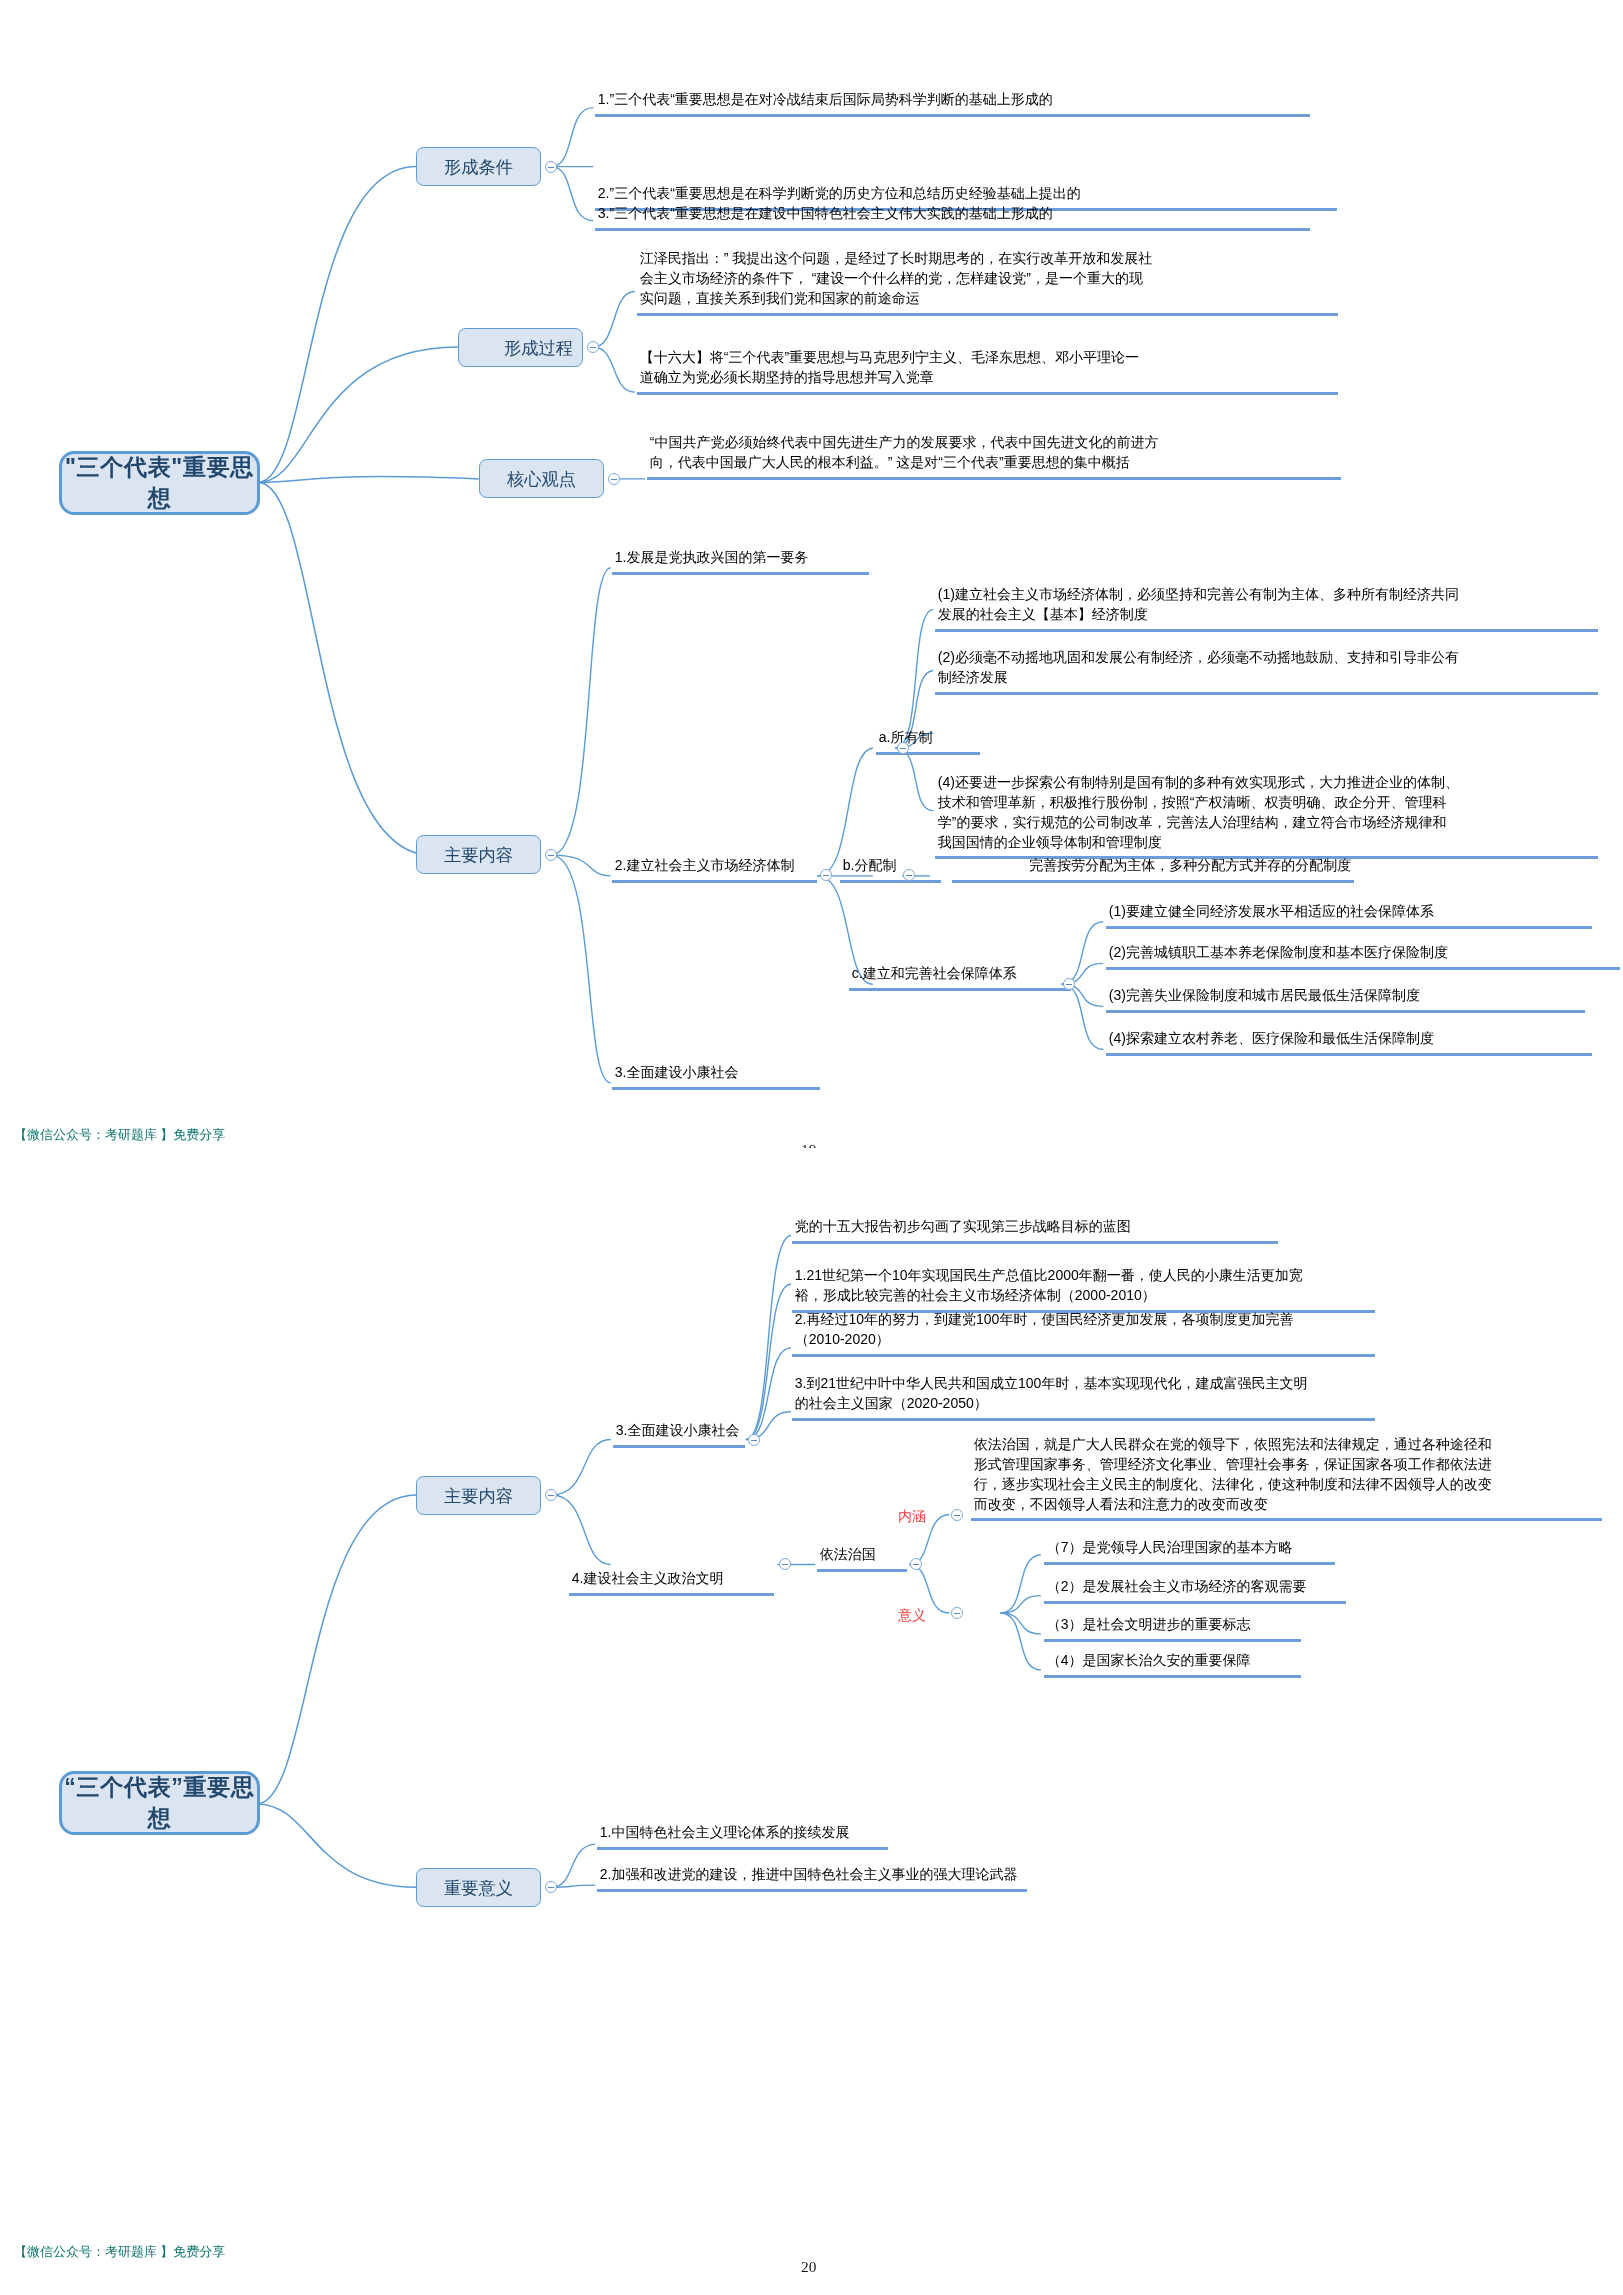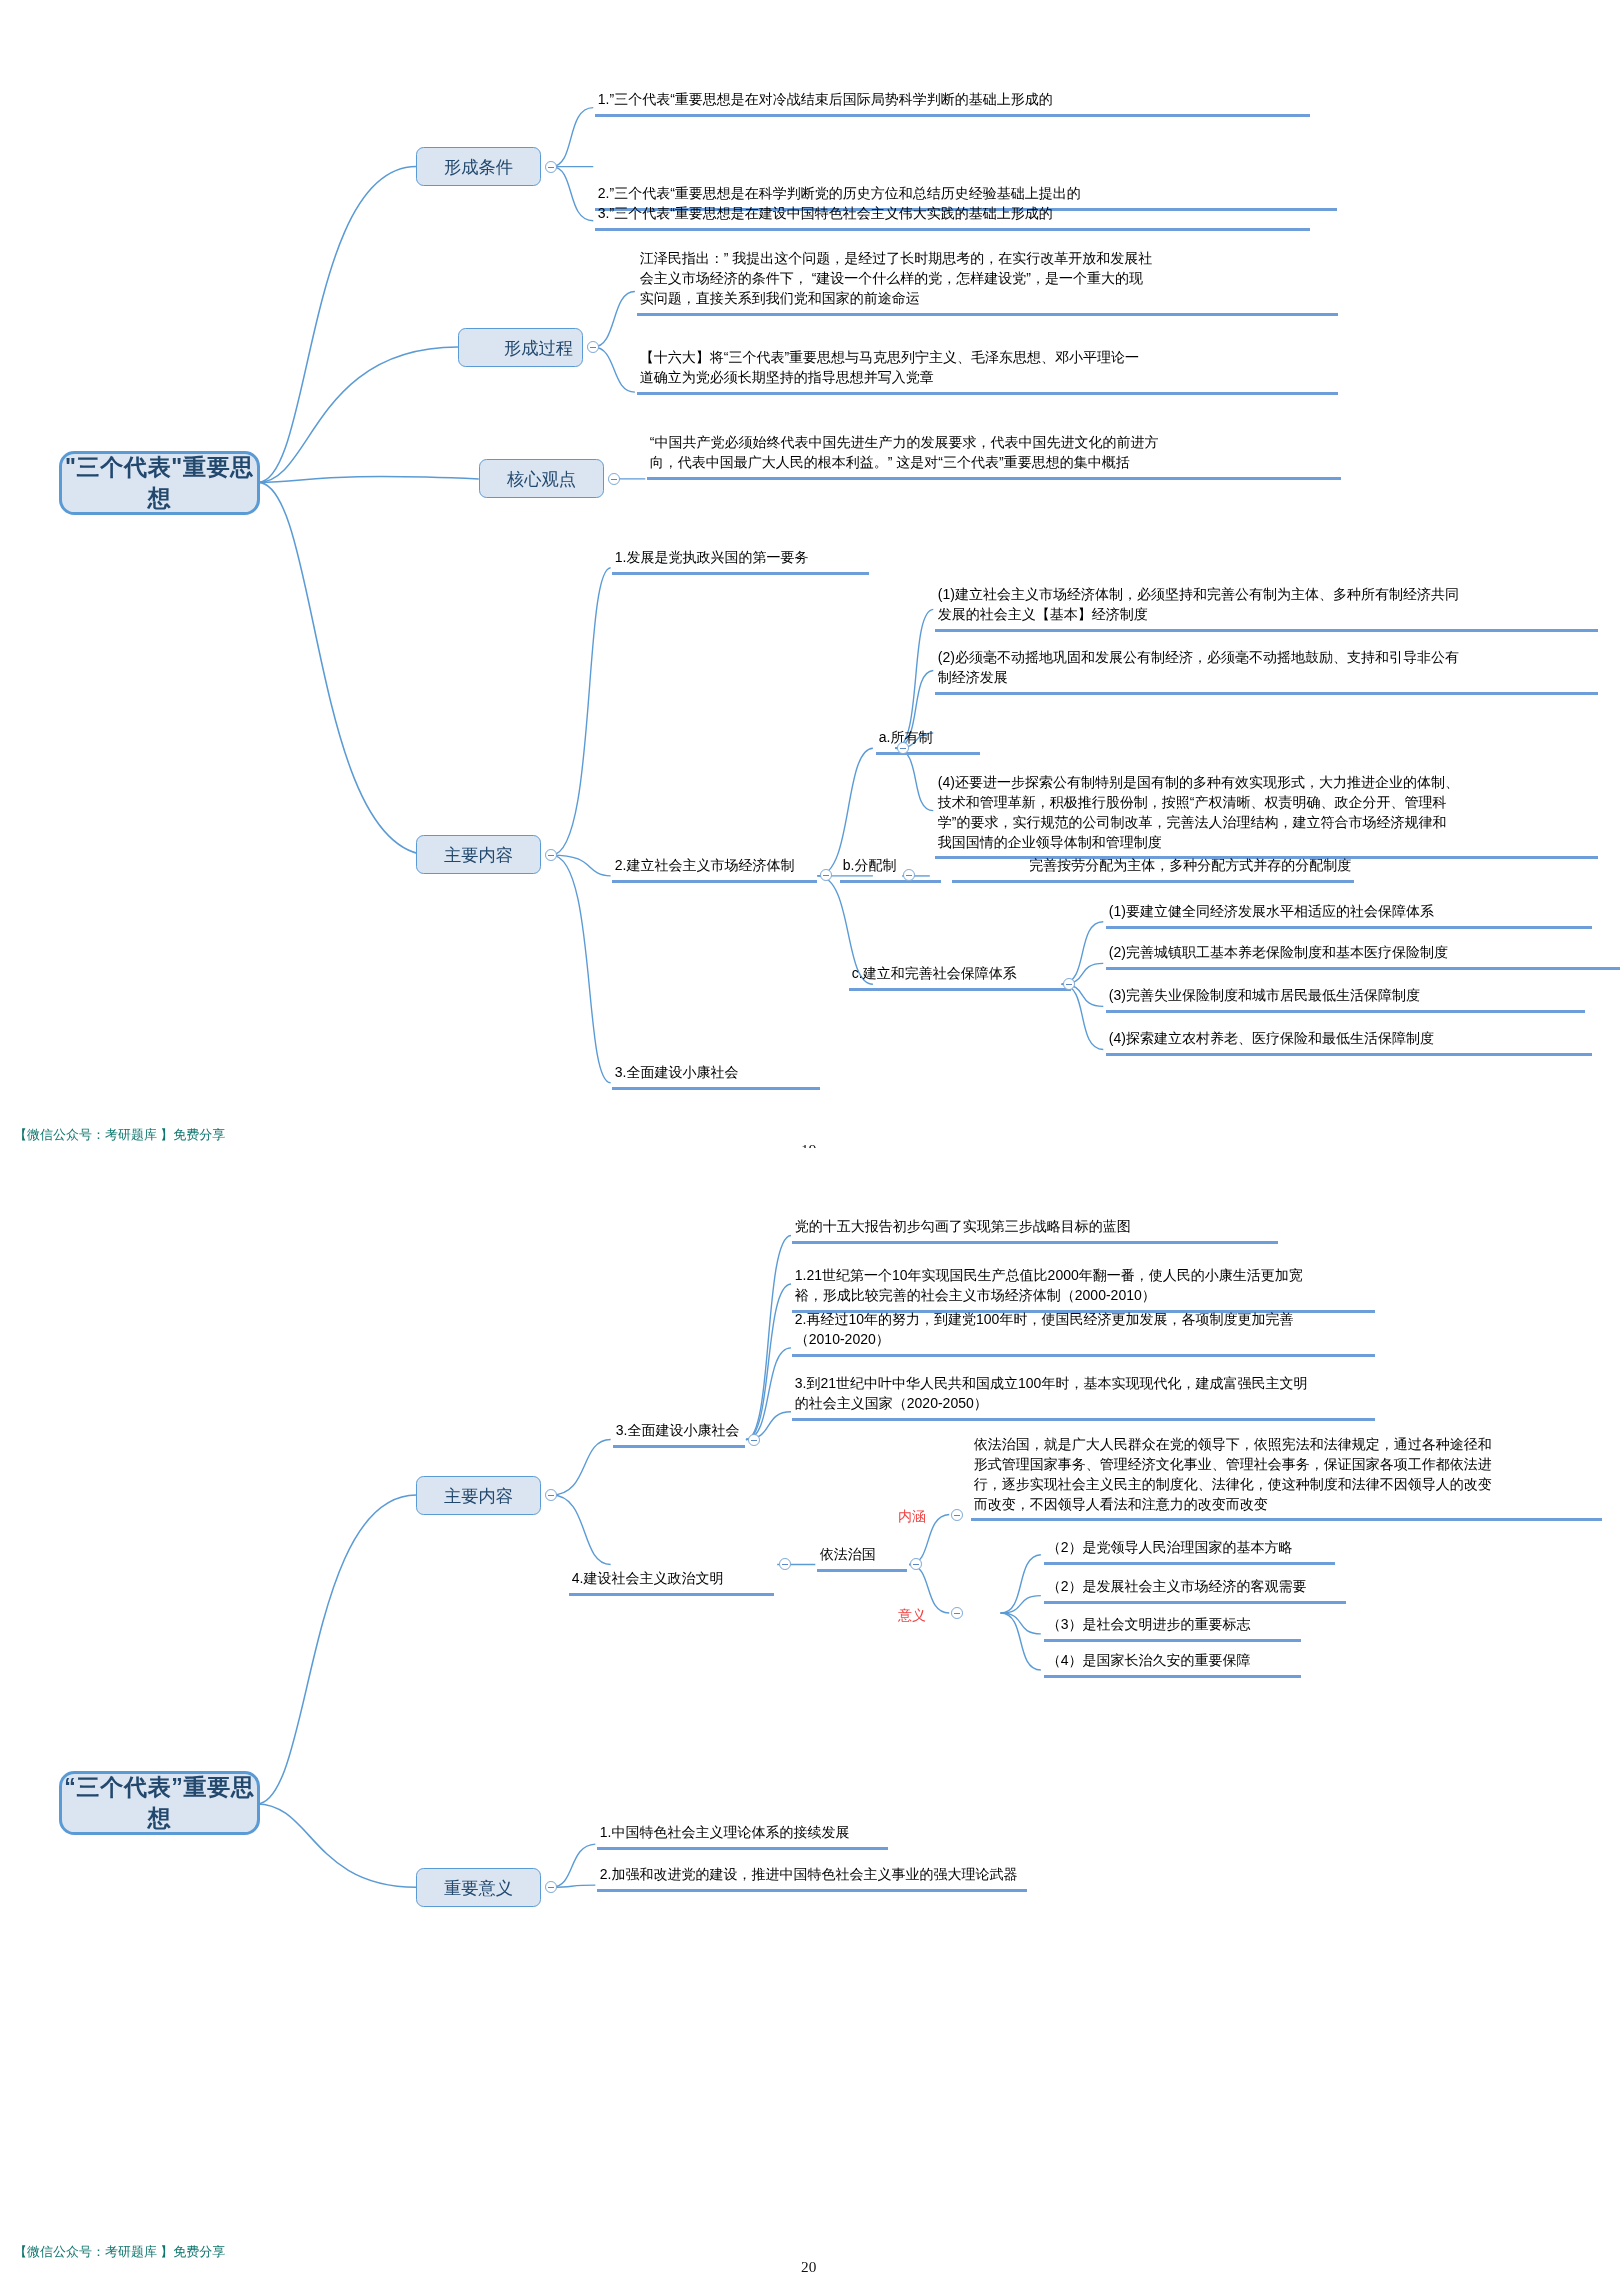"（2）是党领导人民治理国家的基本方略" div.leaf { text: 2 -> 7 }
